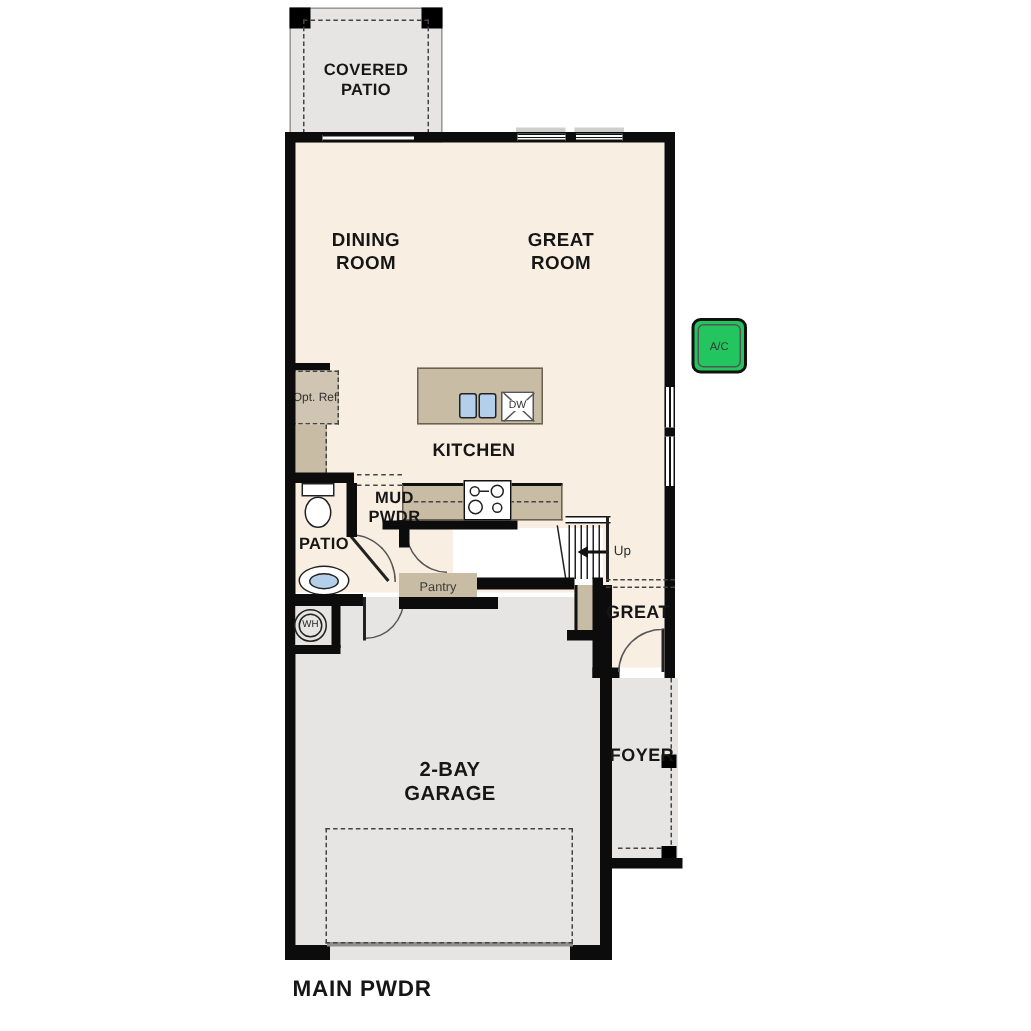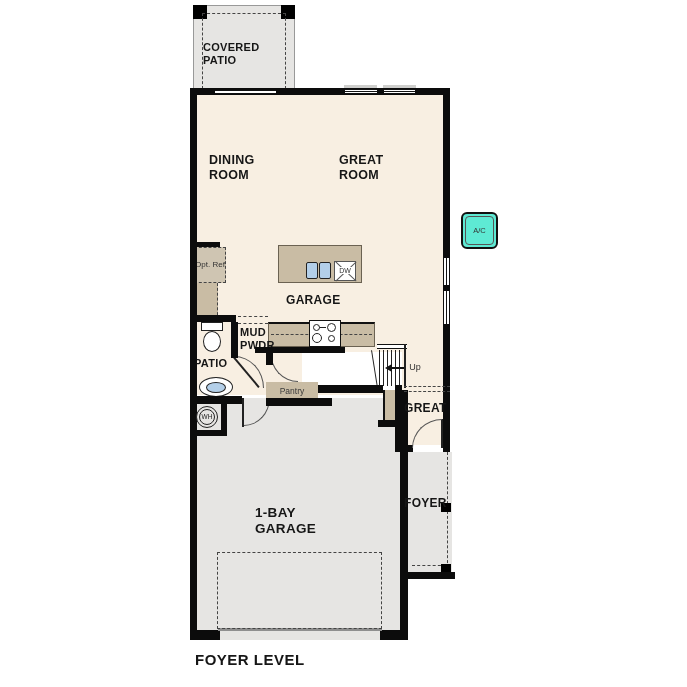"COVERED PATIO" .lbl { text-align: none -> center }
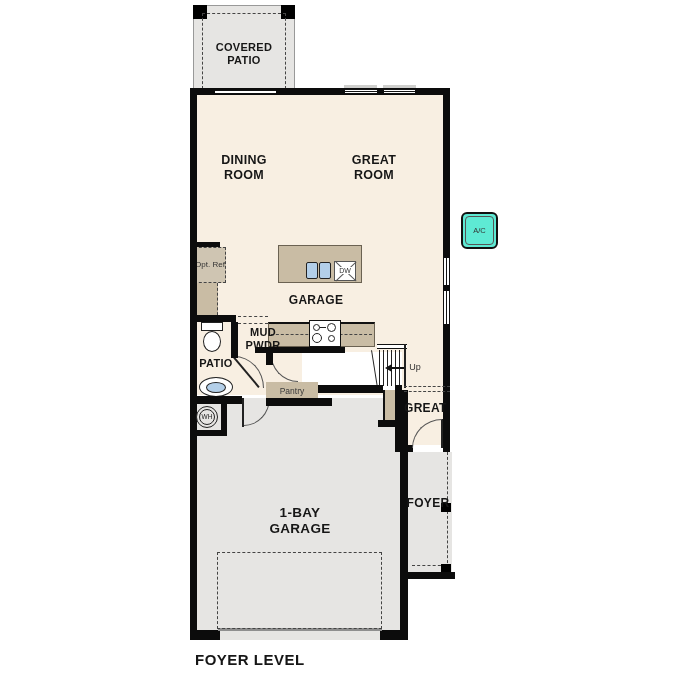"A/C" div.abs { background: #5eead4 -> #22c55e }
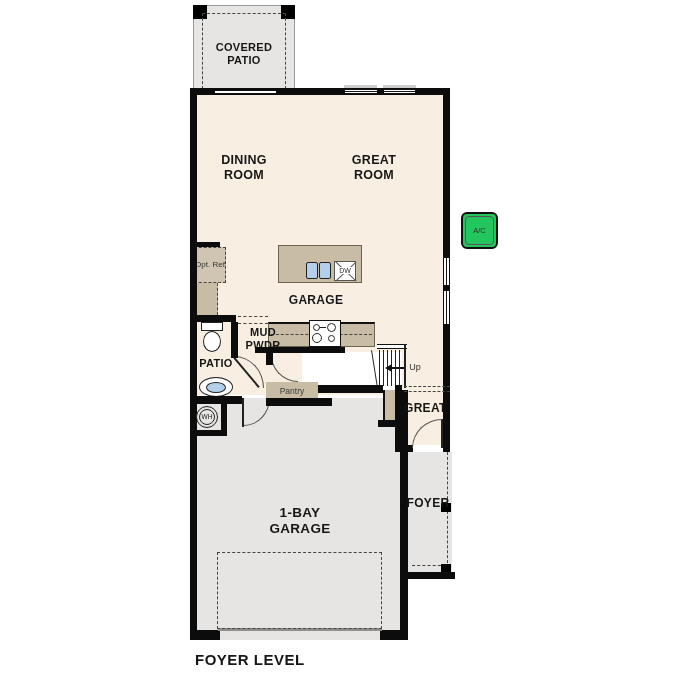"GARAGE" div.lbl { text: GARAGE -> KITCHEN }
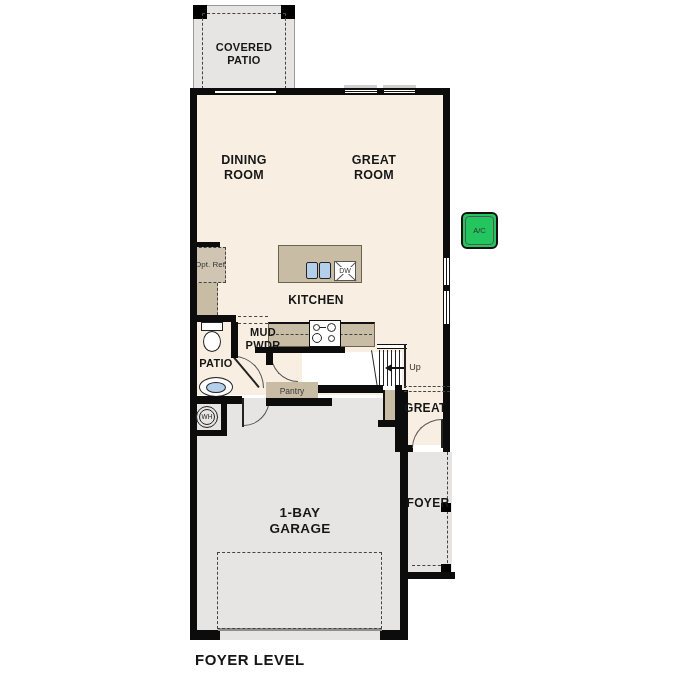"1-BAY GARAGE" div.lbl { text: 1-BAY -> 2-BAY }
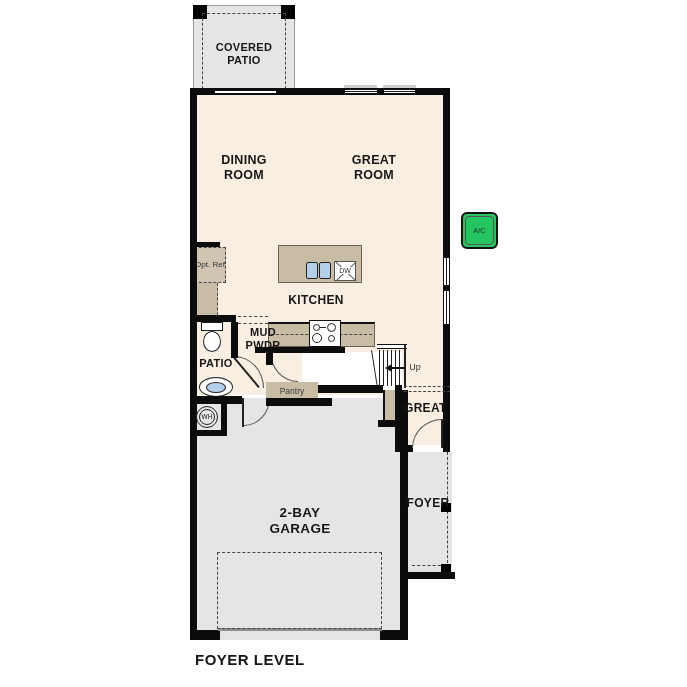"FOYER LEVEL" div.lbl { text: FOYER LEVEL -> MAIN PWDR }
